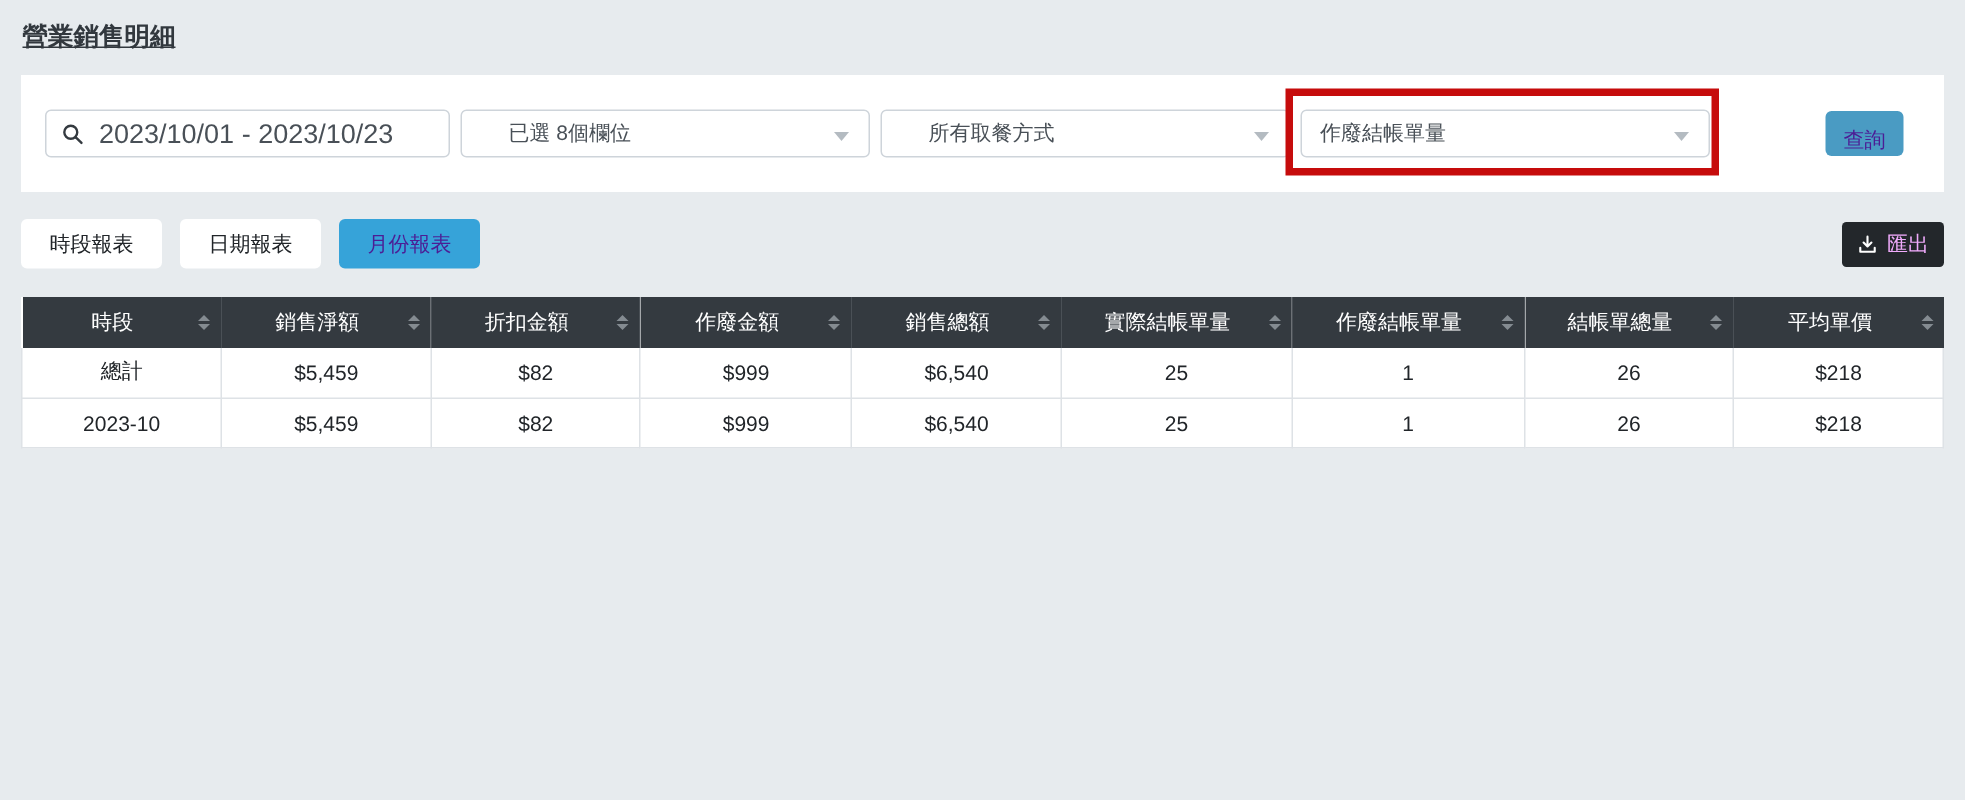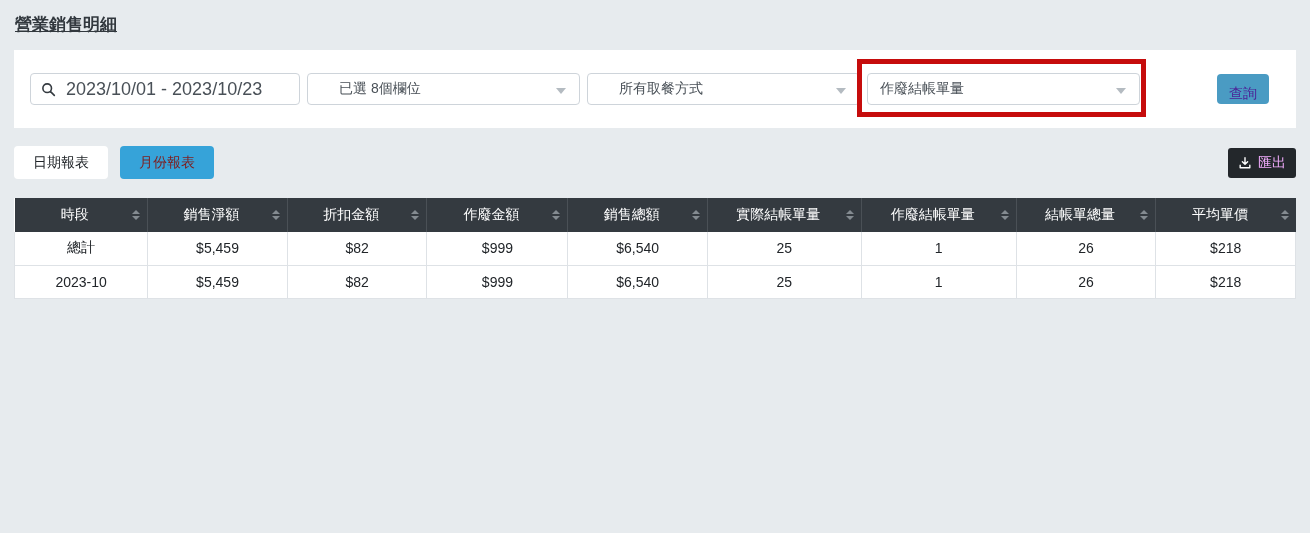"時段報表" button.tab { html: none -> <button>時段報表</button> }
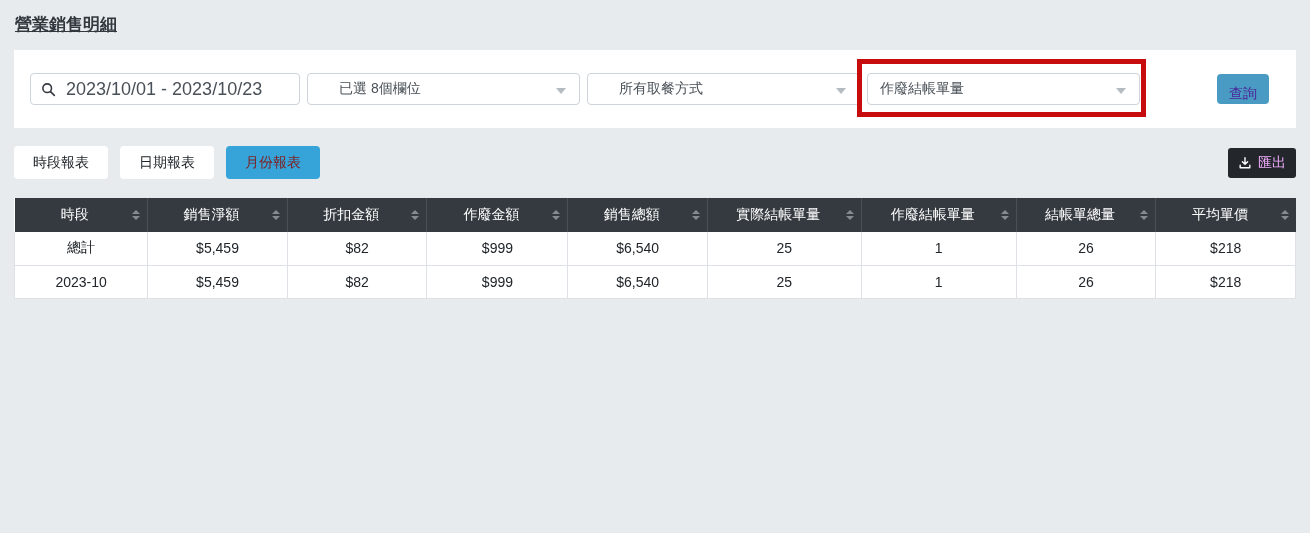"月份報表" .tab.active { color: #7f1d1d -> #4c1d95 }
